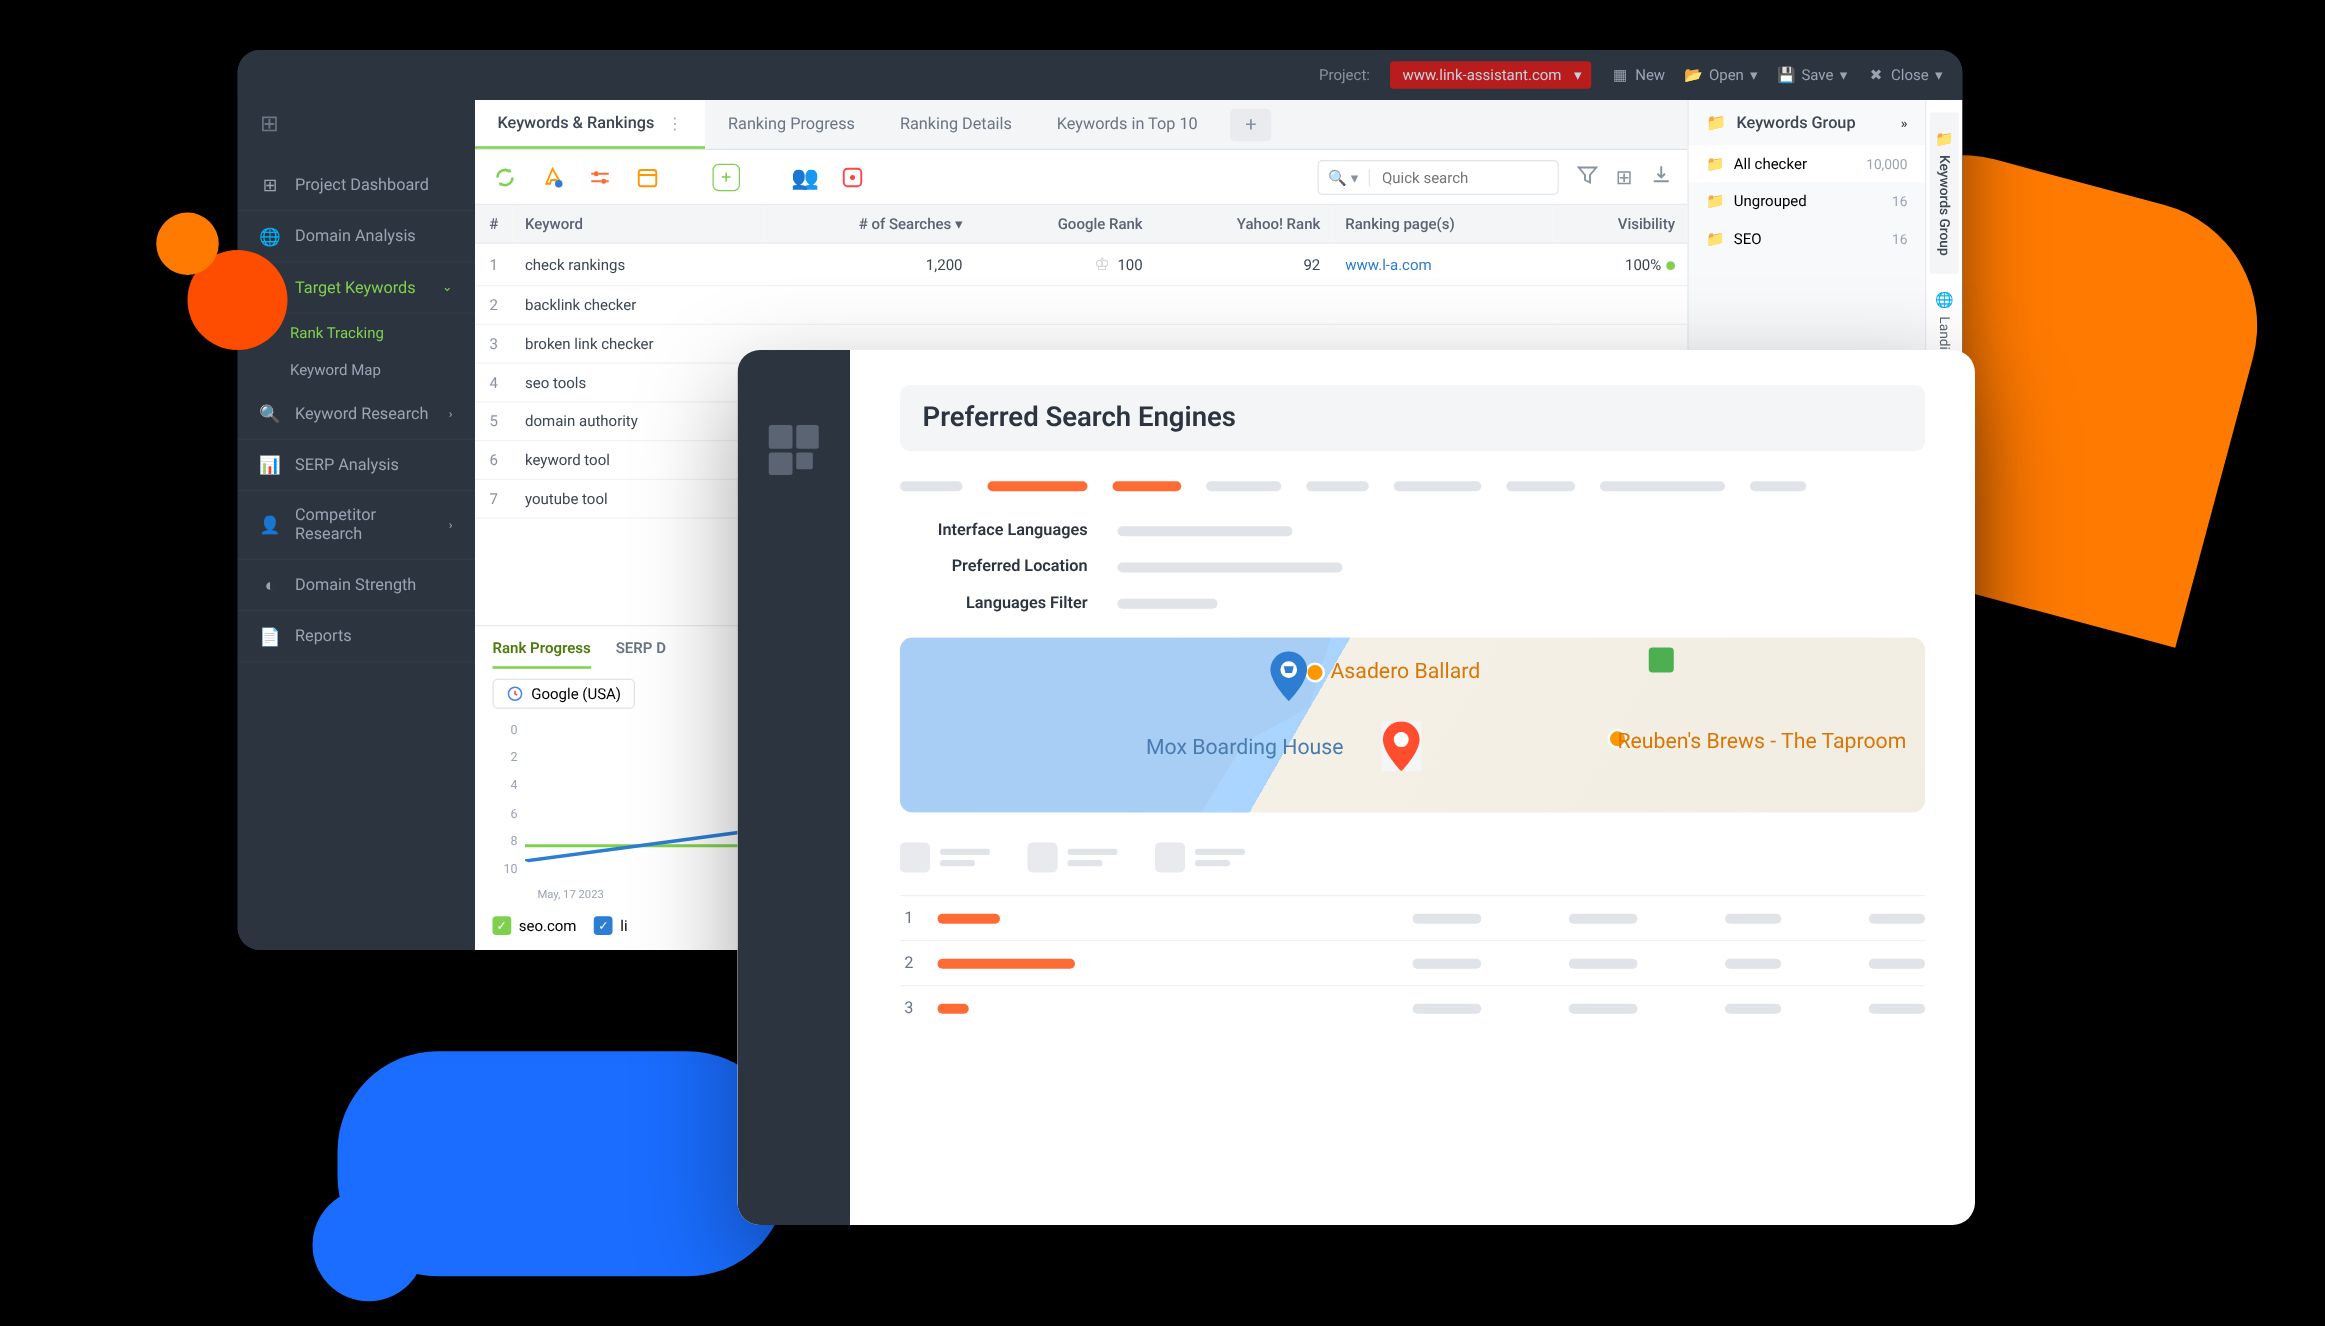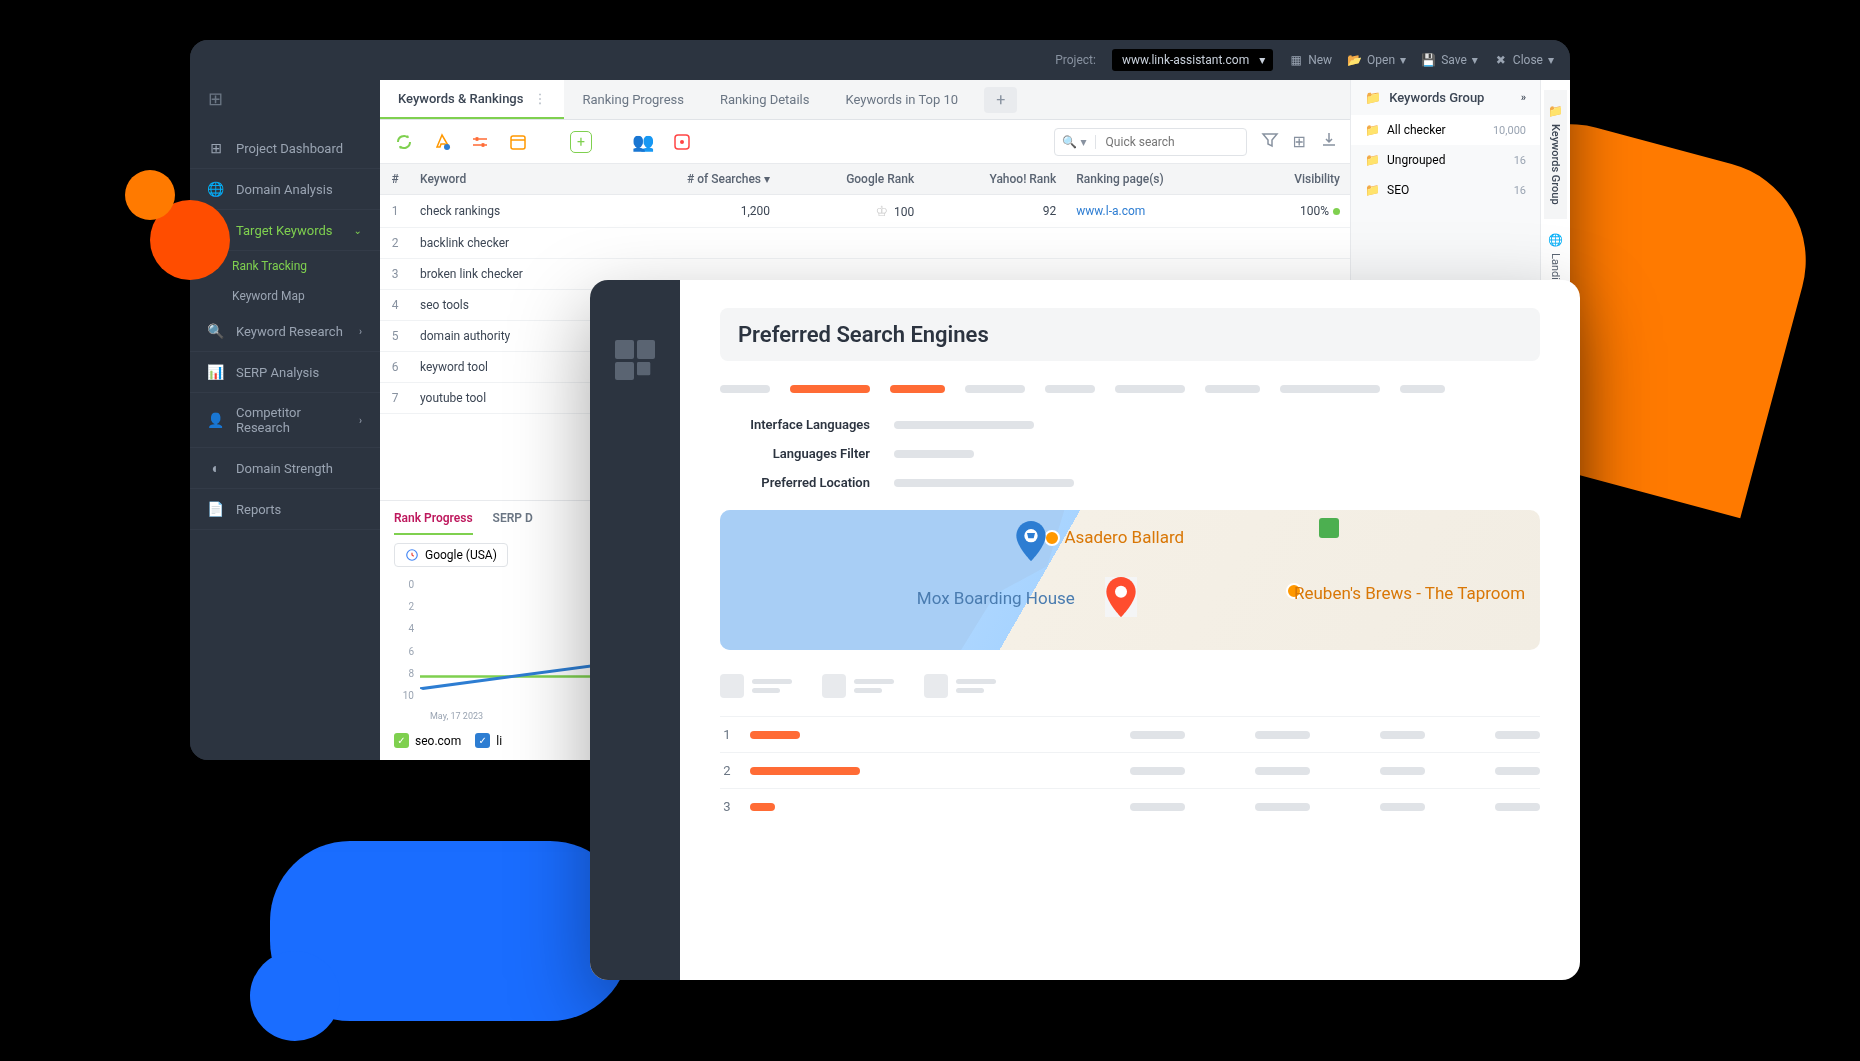"www.link-assistant.com" .titlebar .proj-select { background: #000000 -> #b91c1c }
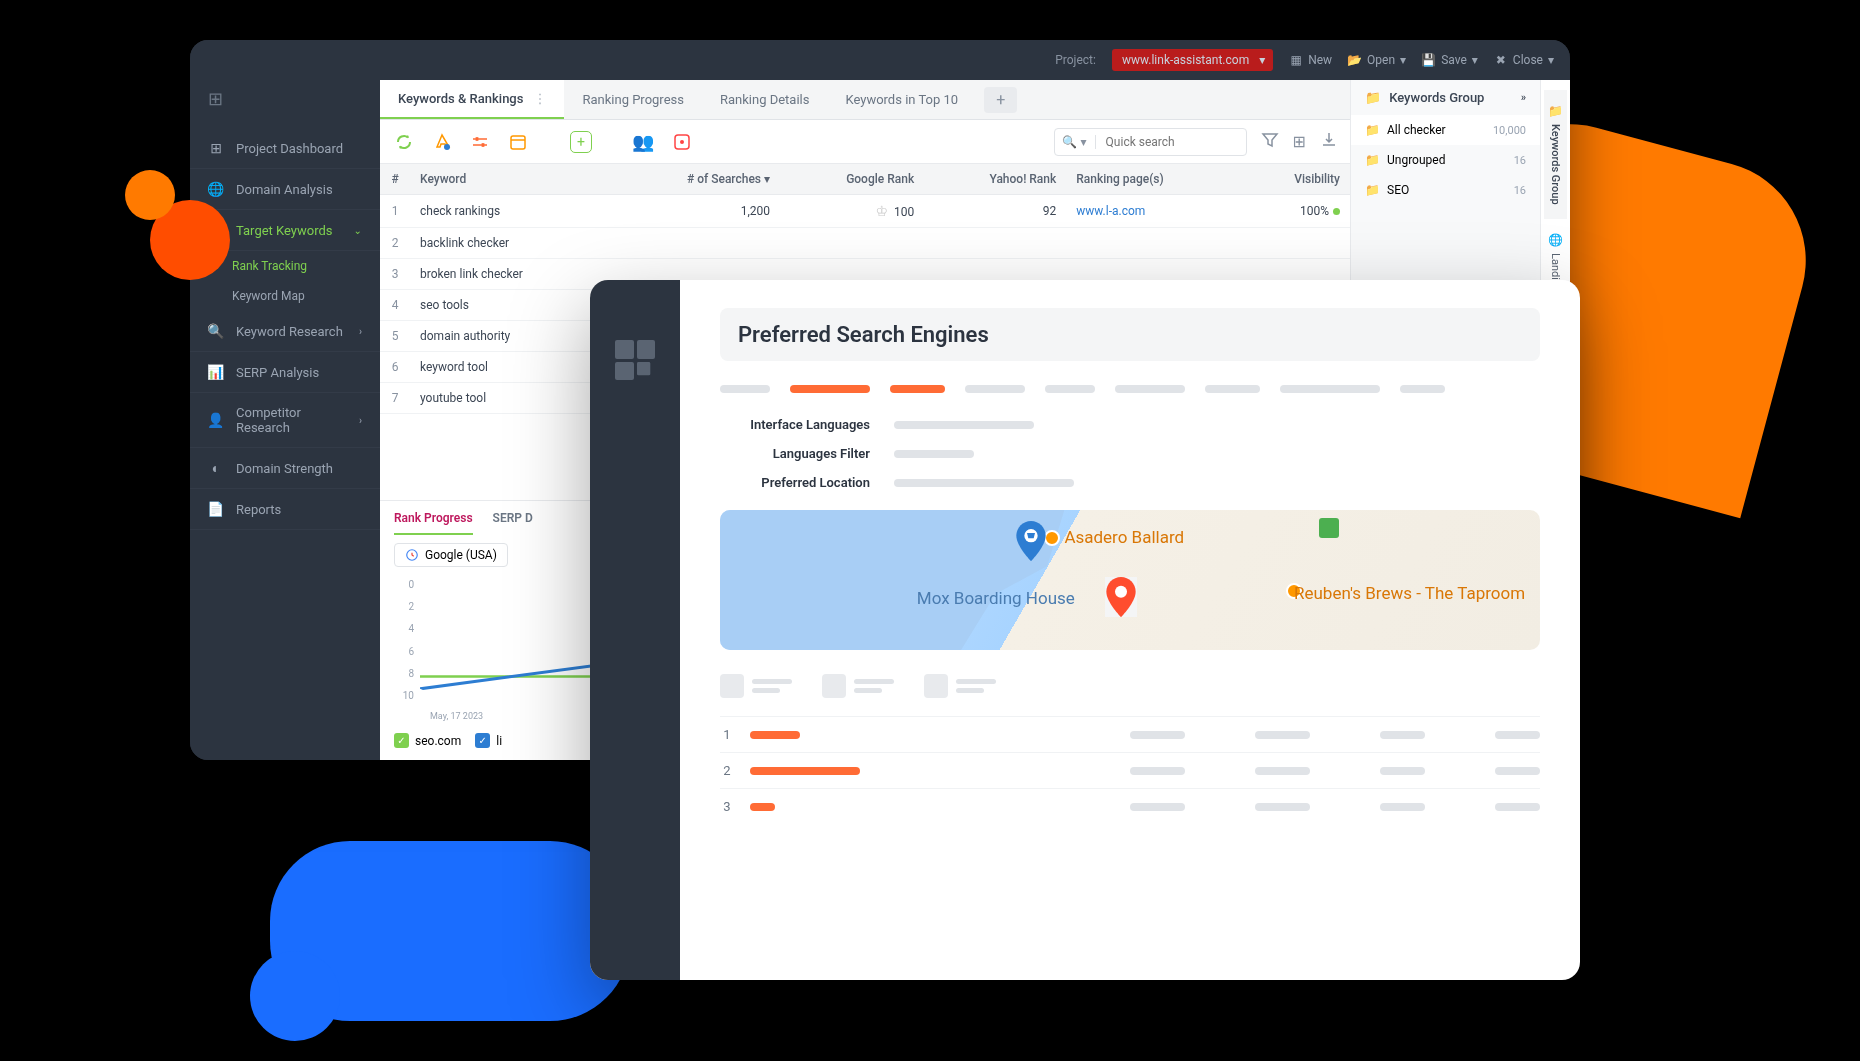"Languages Filter" div.form-row { order: before "Preferred Location" -> after "Preferred Location" }
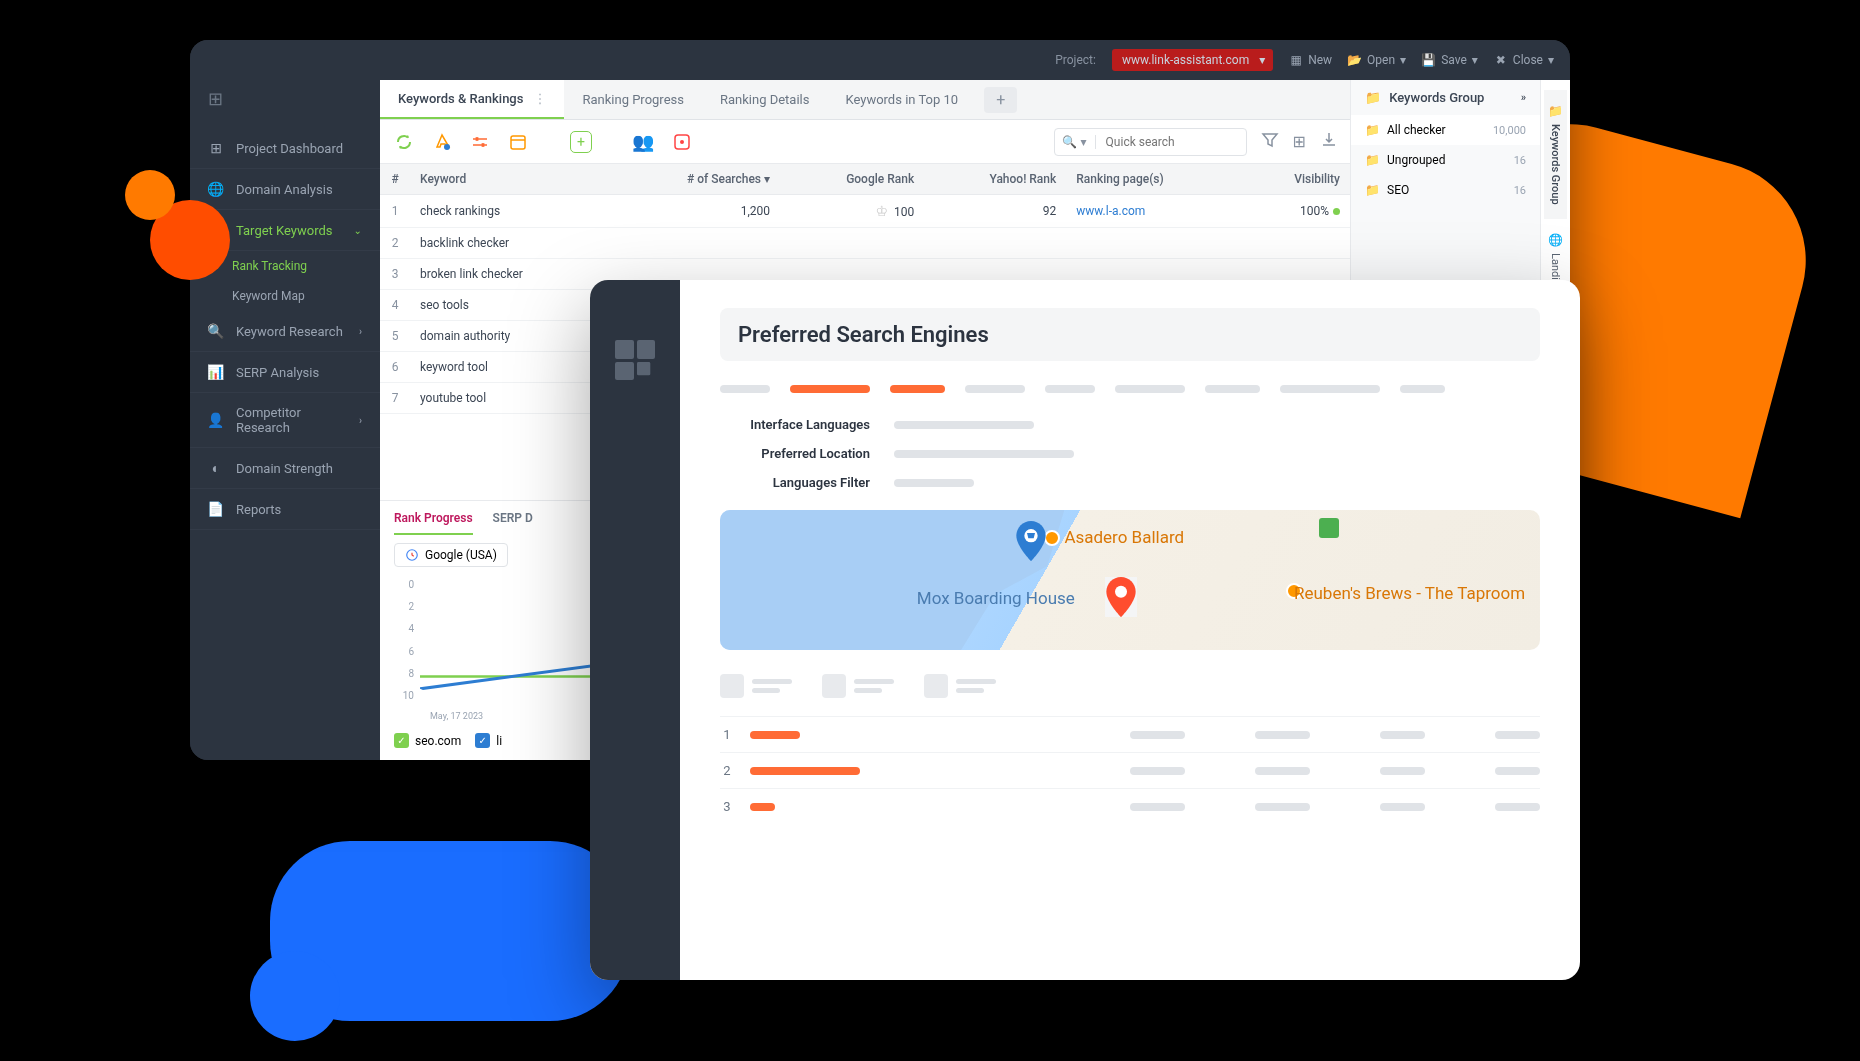"Rank Progress" .bp-tab.active { color: #be185d -> #4d7c0f }
